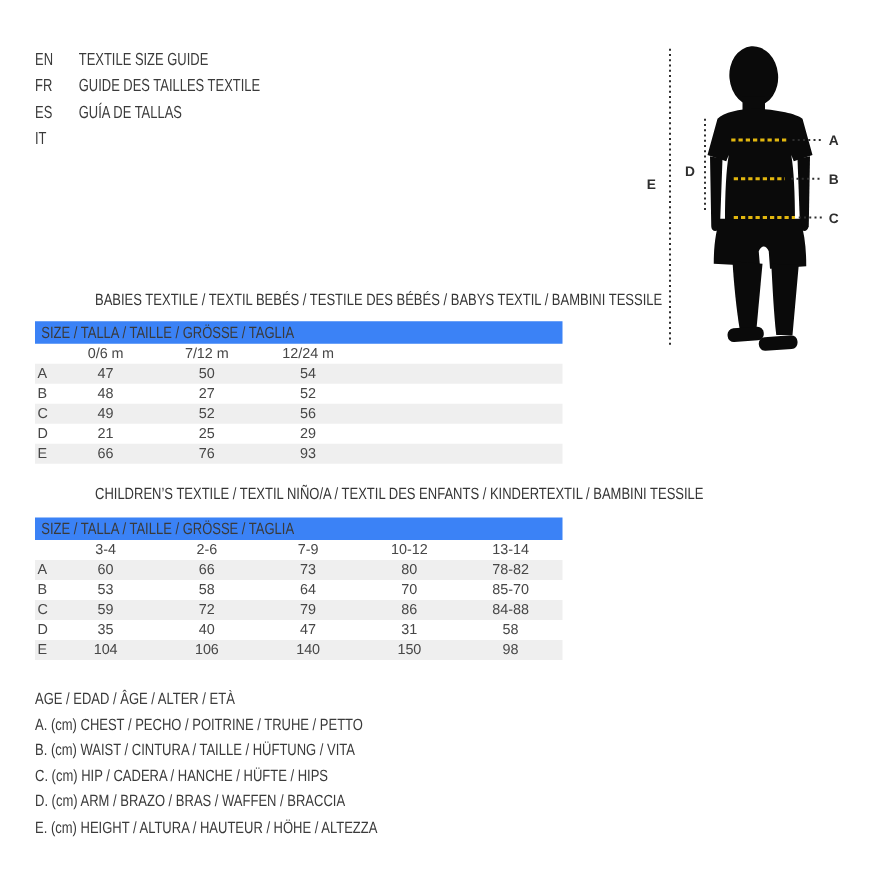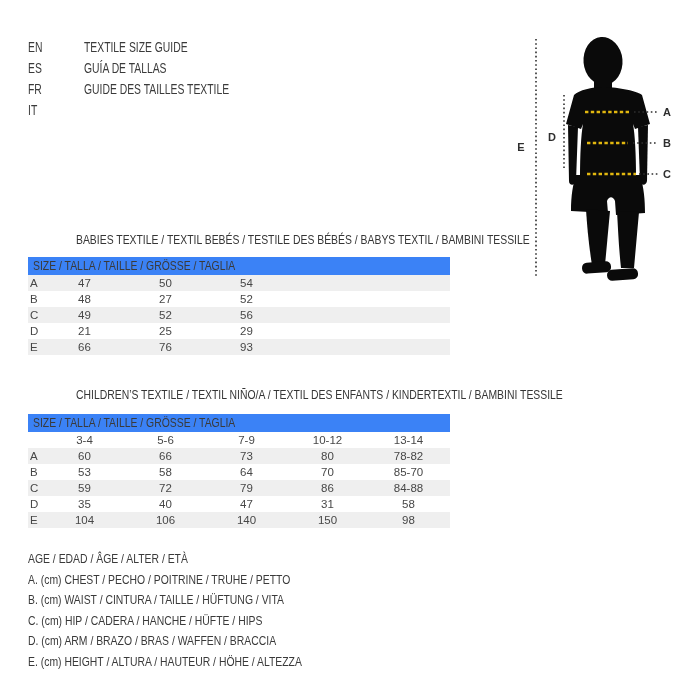"EN" .lang-row { gap: 21px -> none }
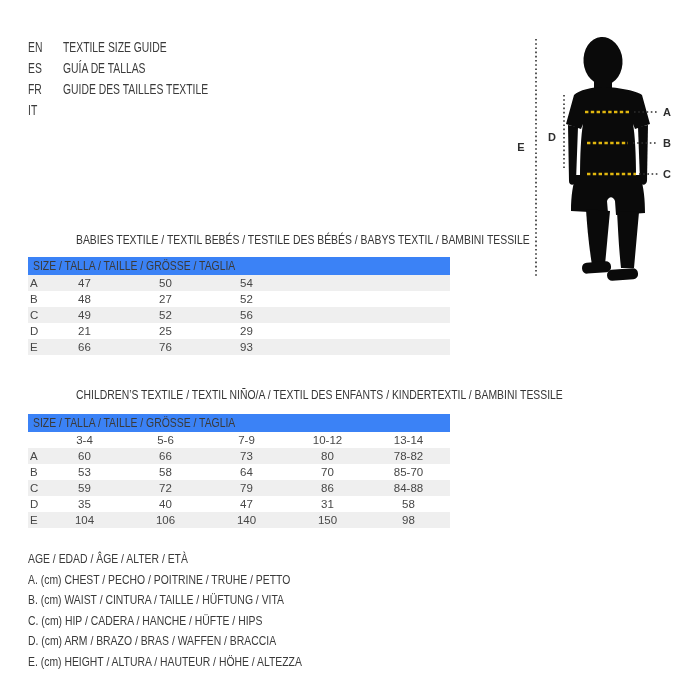"ES" div.lang-row { order: before "FR" -> after "FR" }
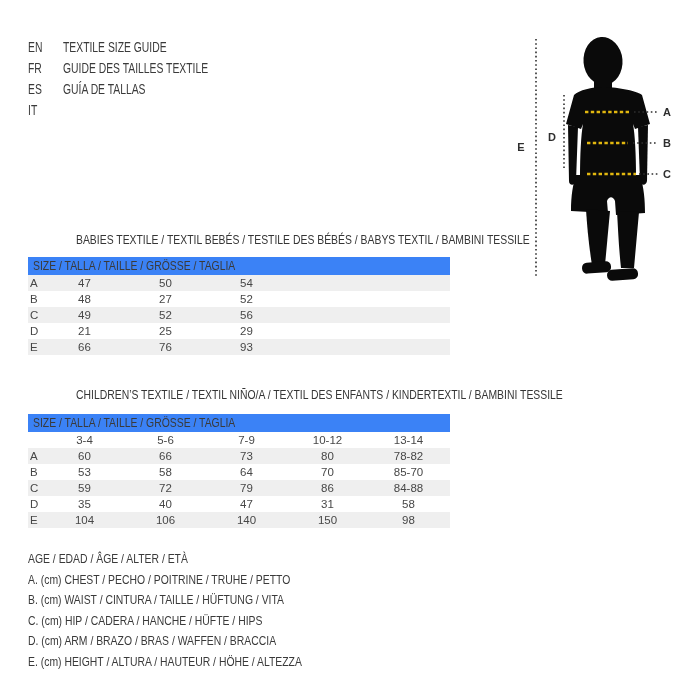"0/6 m" div.thead-row { html: none -> <div> <span></span> <span>0/6 m</span> <span>7/12 m</span> <span>12/24 m</span> </div> }
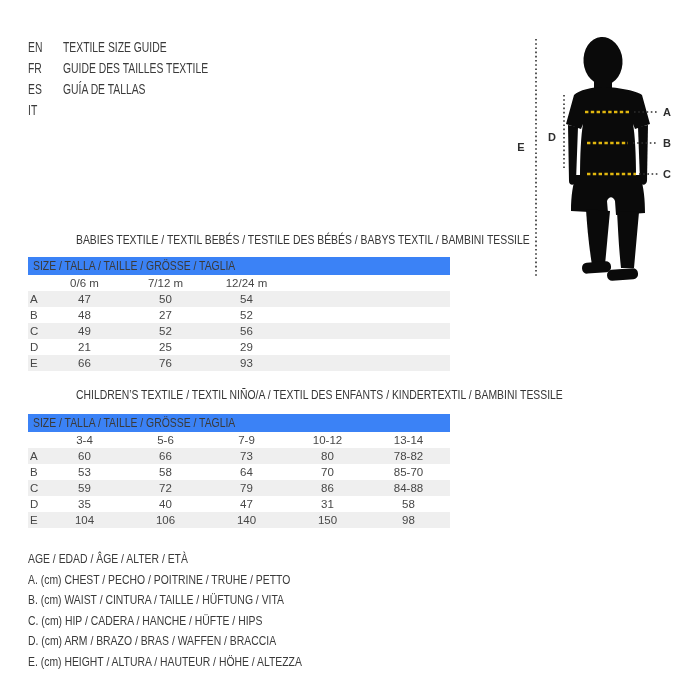"5-6" span.cell { text: 5-6 -> 2-6 }
